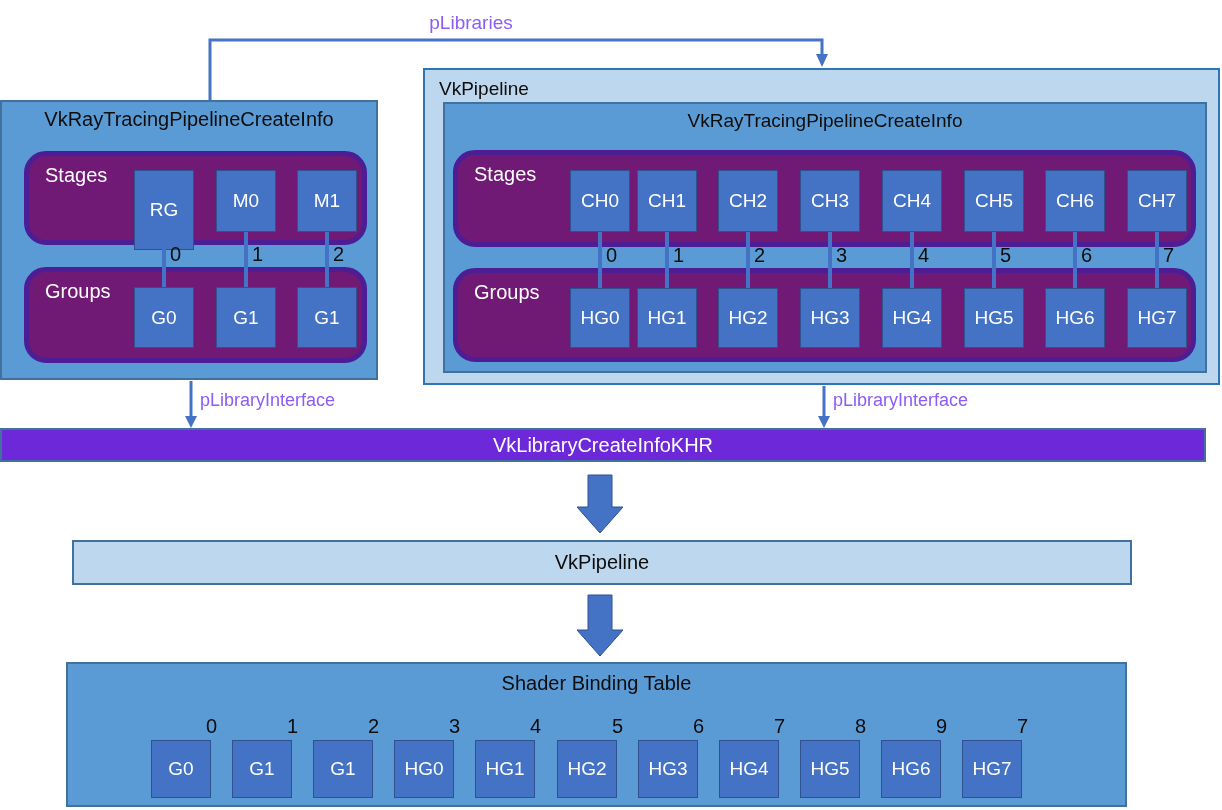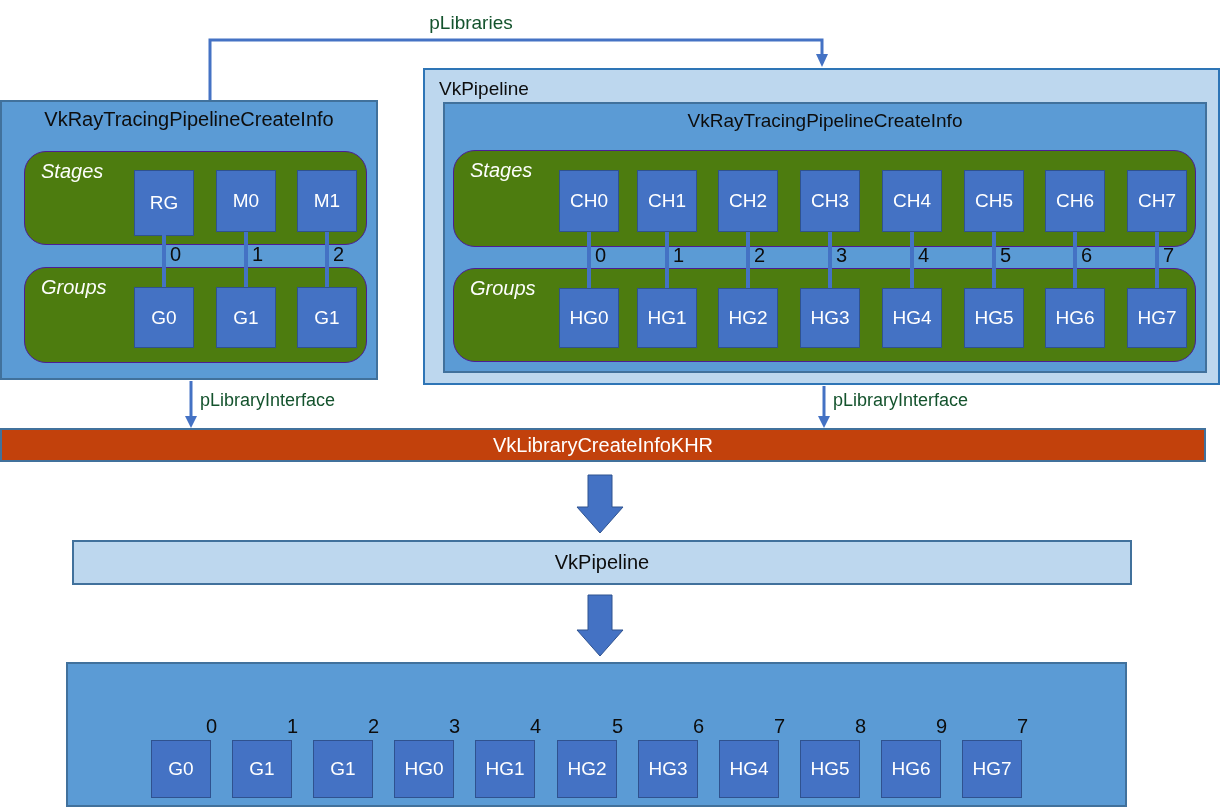"pLibraries" .edge-label { color: #14532d -> #8b5cf6 }
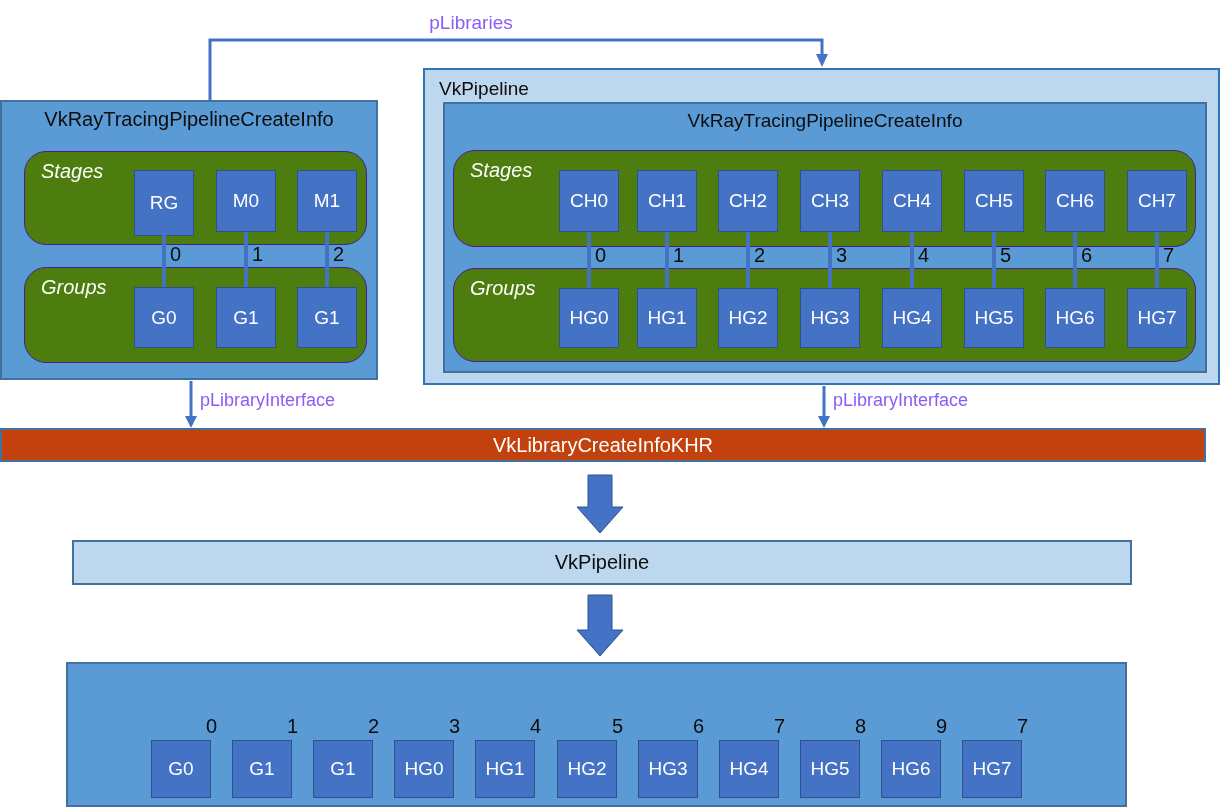"Stages" .band { background: #4d7c0f -> #701a75; border: 1px solid #4c1d95 -> 5px solid #4c1d95; font-style: italic -> none }
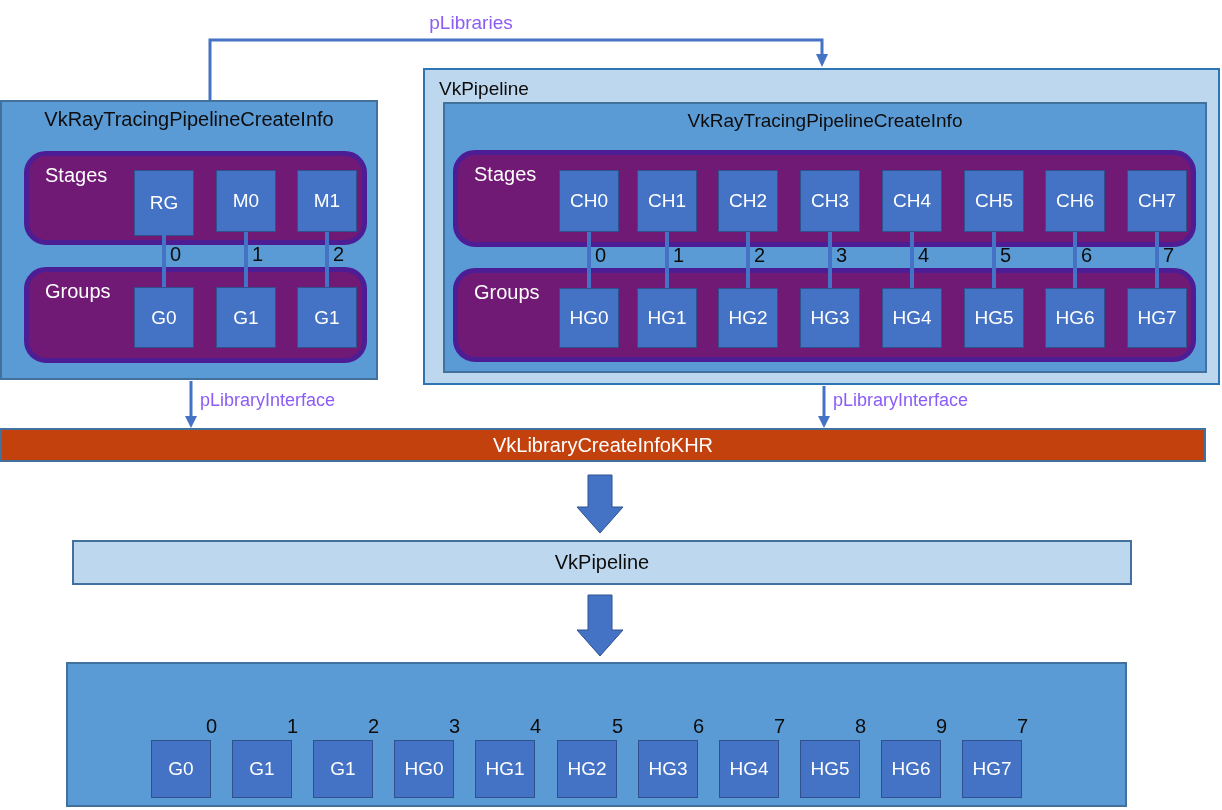"RG" div.sq { height: 66px -> 80px }
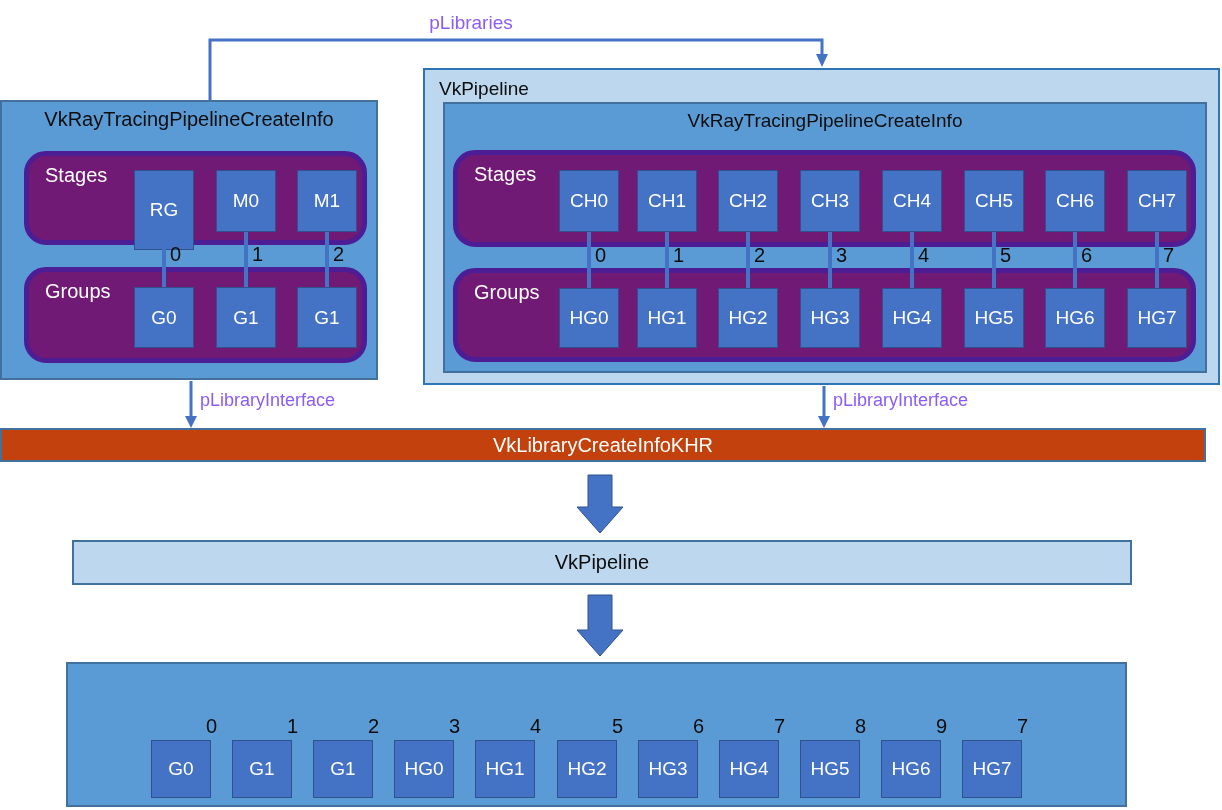"CH0" div.col { left: 4px -> 15px }
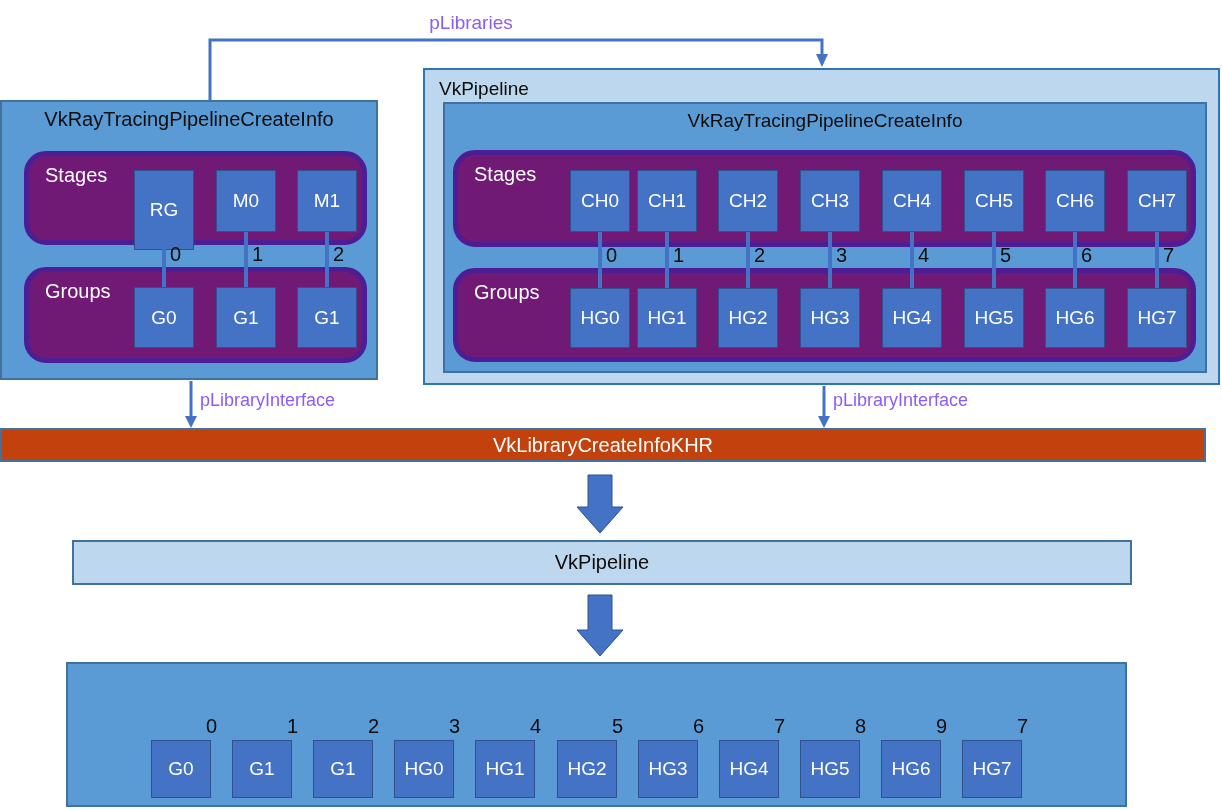"VkLibraryCreateInfoKHR" #library-bar { background: #c2410c -> #6d28d9 }
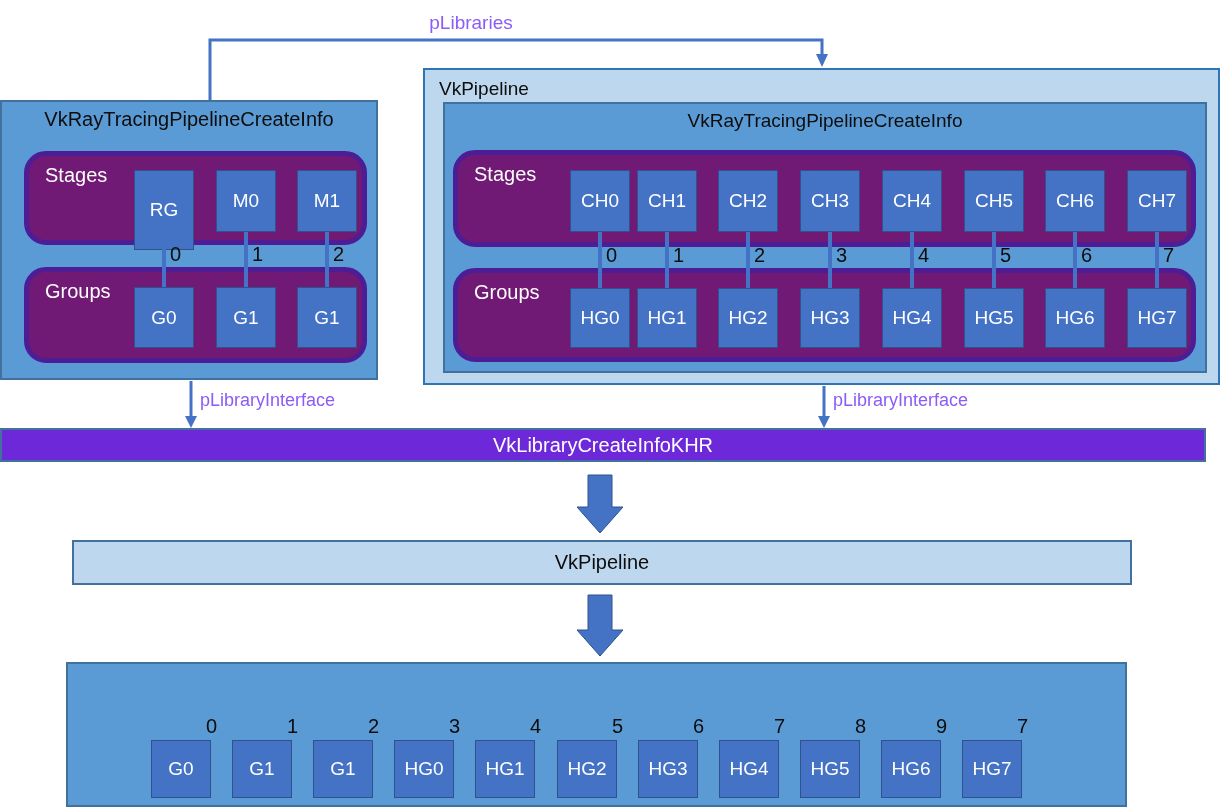"Shader Binding Table" div.box-title { html: none -> <div>Shader Binding Table</div> }
